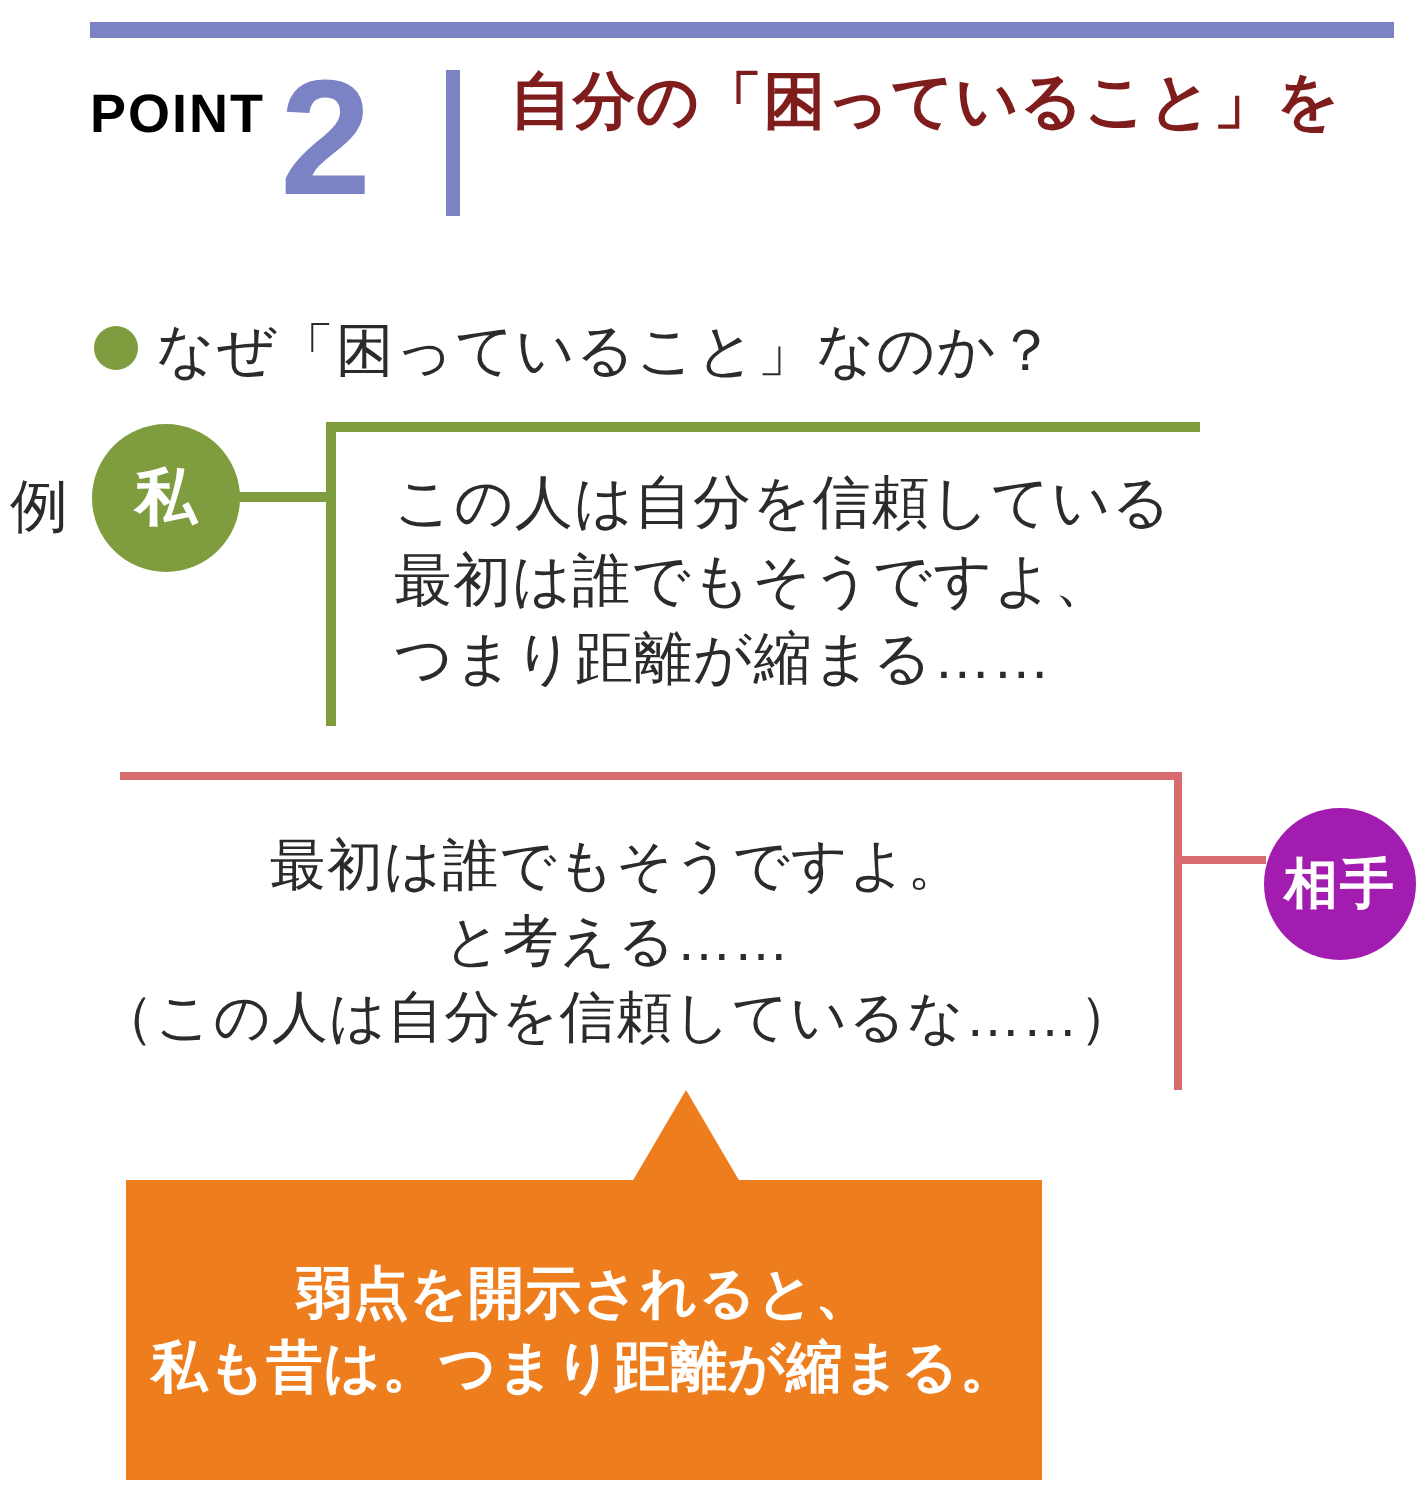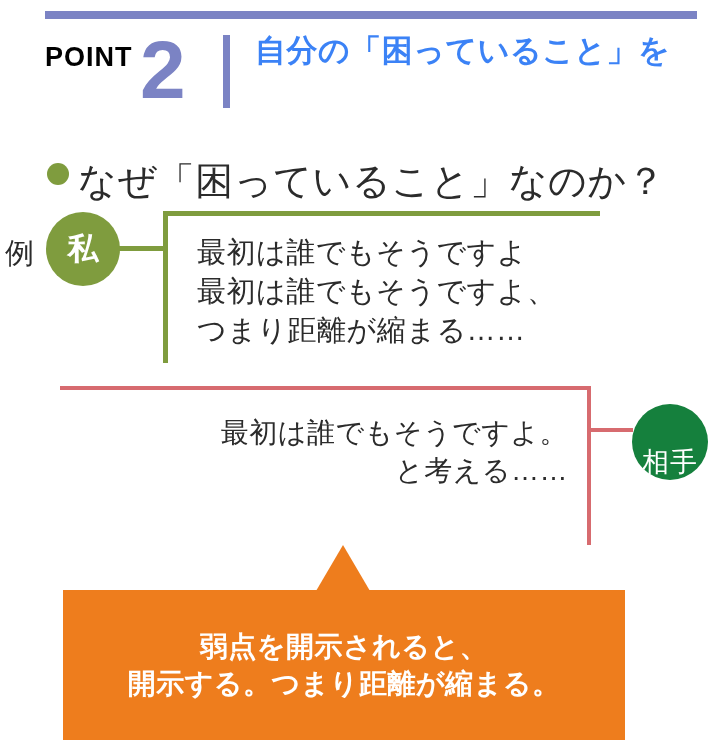"自分の「困っていること」を" .title { color: #3b82f6 -> #7f1d1d }
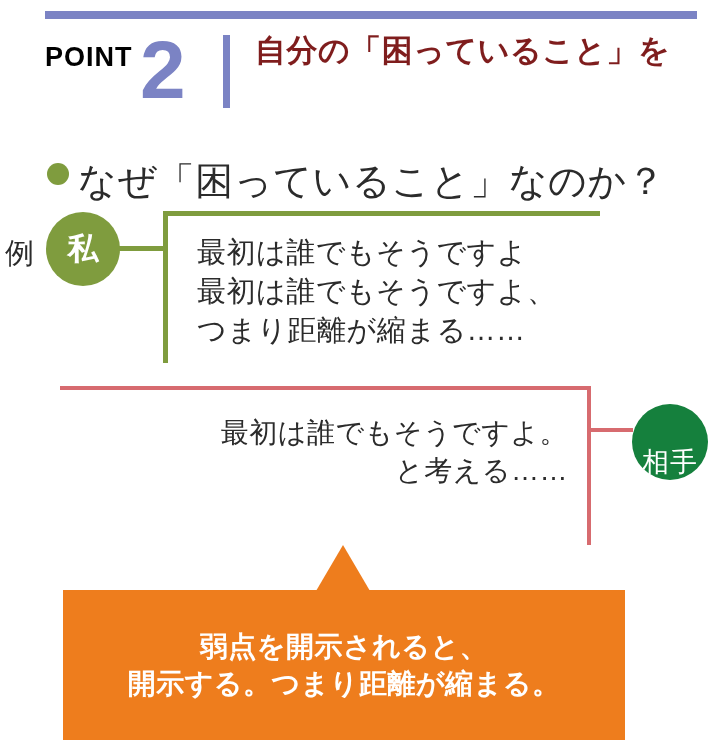"なぜ「困っていること」なのか？" .question { font-size: 38px -> 29px }
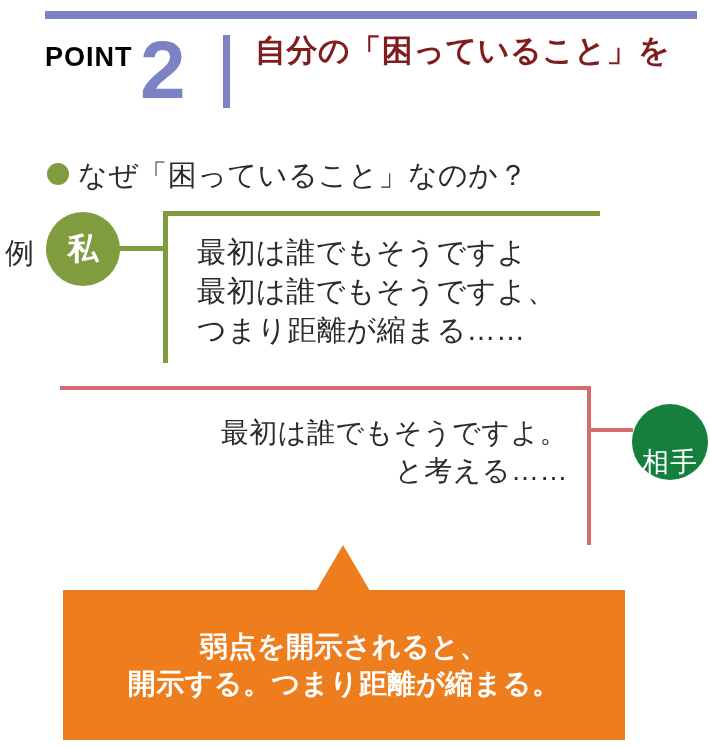"最初は誰でもそうですよ" div { text: 最初は誰でもそうですよ -> この人は自分を信頼している }
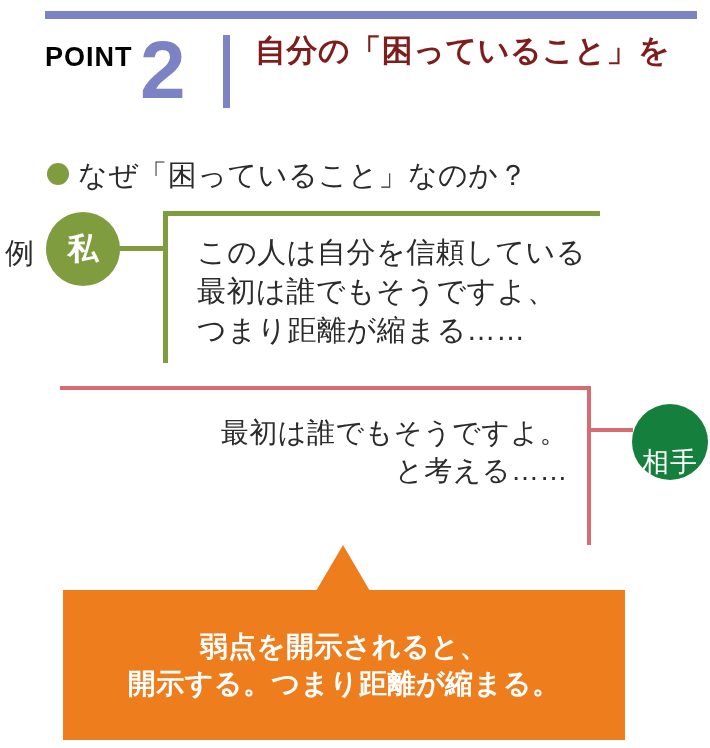"最初は誰でもそうですよ。" .other-text { text-align: right -> center }
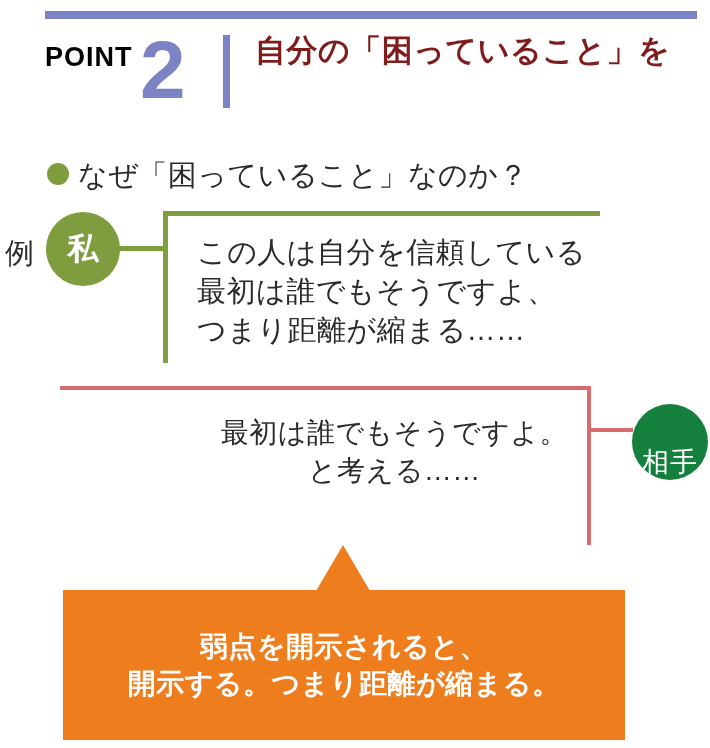"相手" .other-circle { align-items: flex-end -> center; background: #15803d -> #a21caf; font-weight: 400 -> 700 }
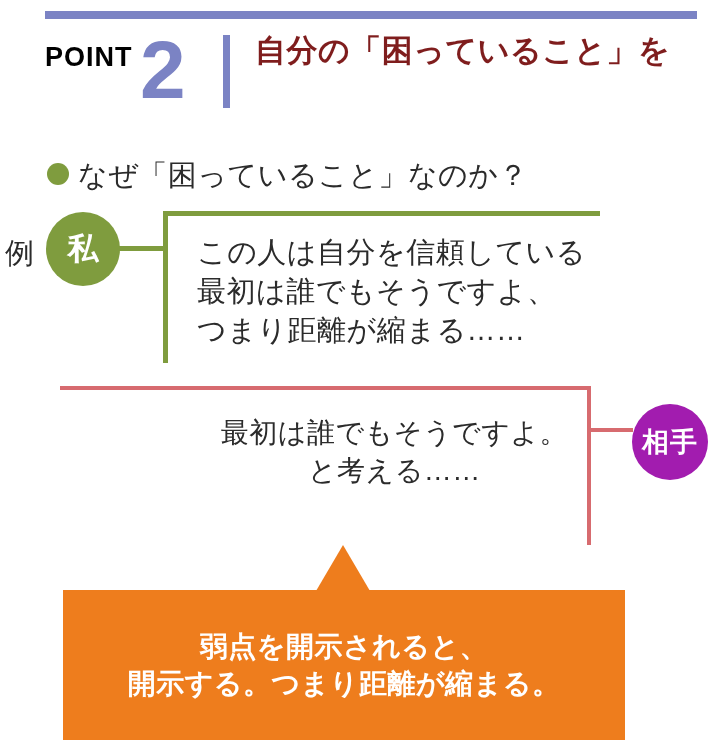"（この人は自分を信頼しているな……）" div { html: none -> <div>（この人は自分を信頼しているな……）</div> }
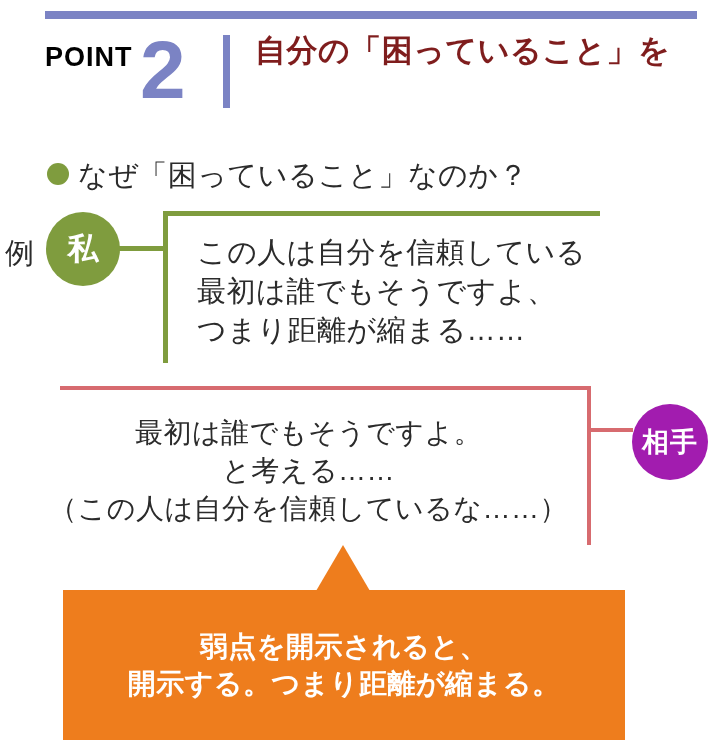"弱点を開示されると、" .callout-box { width: 562px -> 458px }
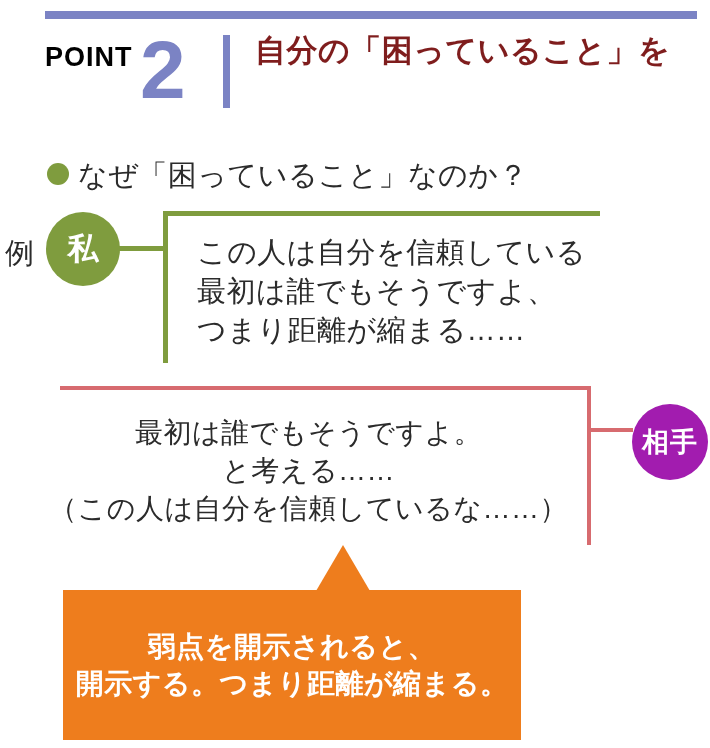"開示する。つまり距離が縮まる。" div.line { text: 開示する -> 私も昔は }
